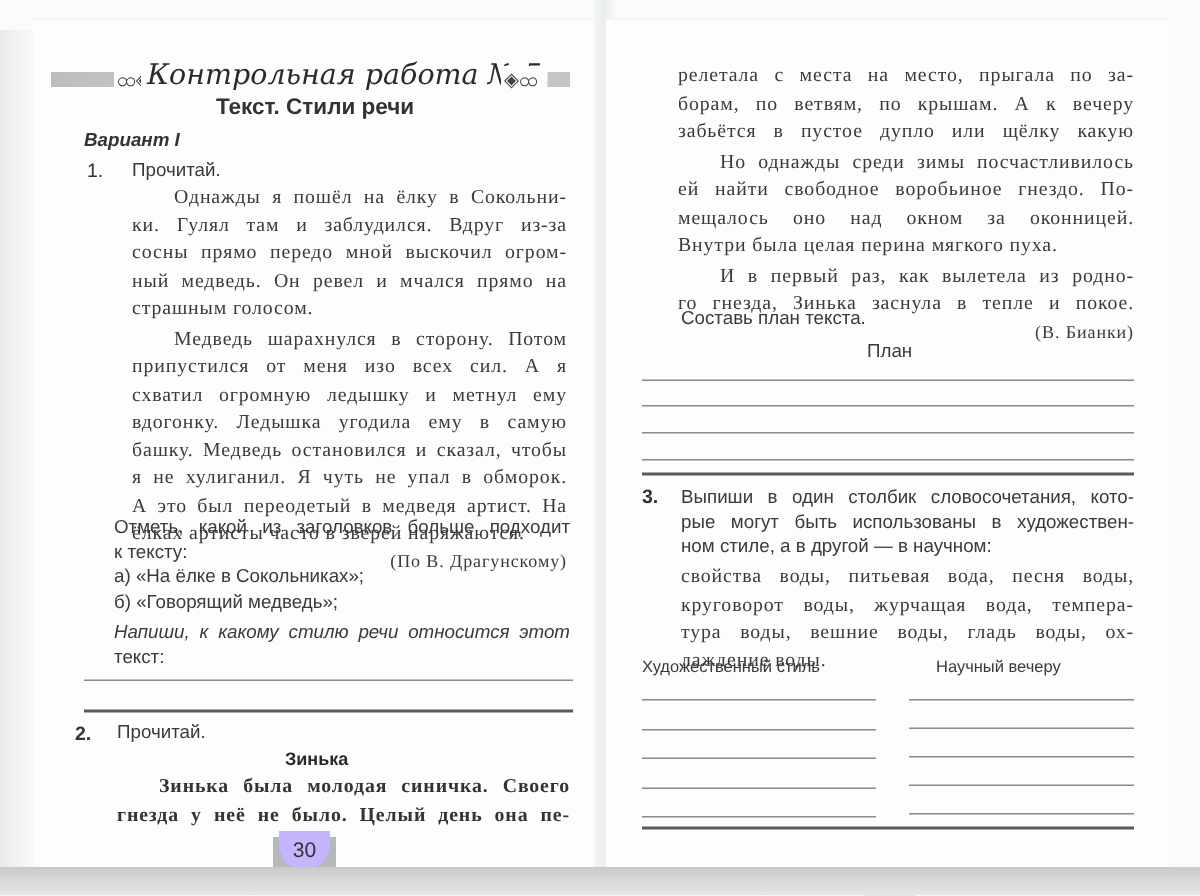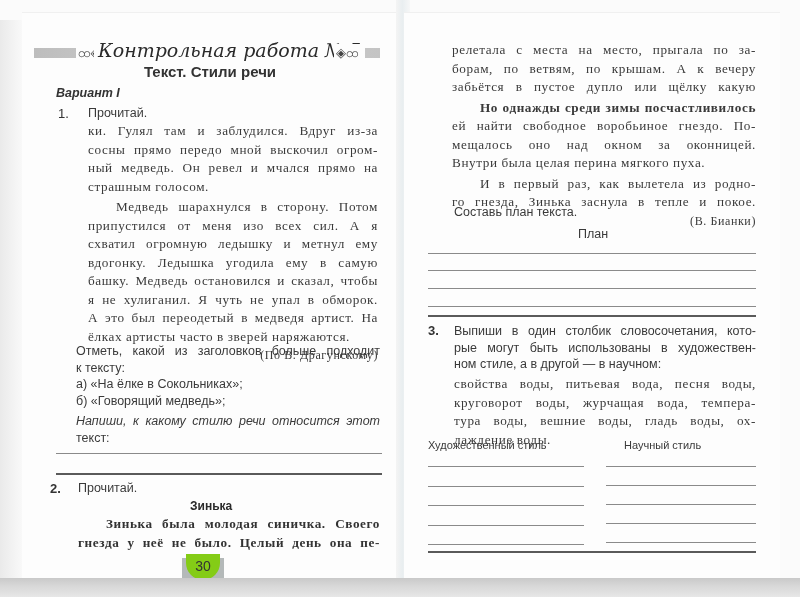"Но однажды среди зимы посчастливилось" p.indent { font-weight: bold -> none }
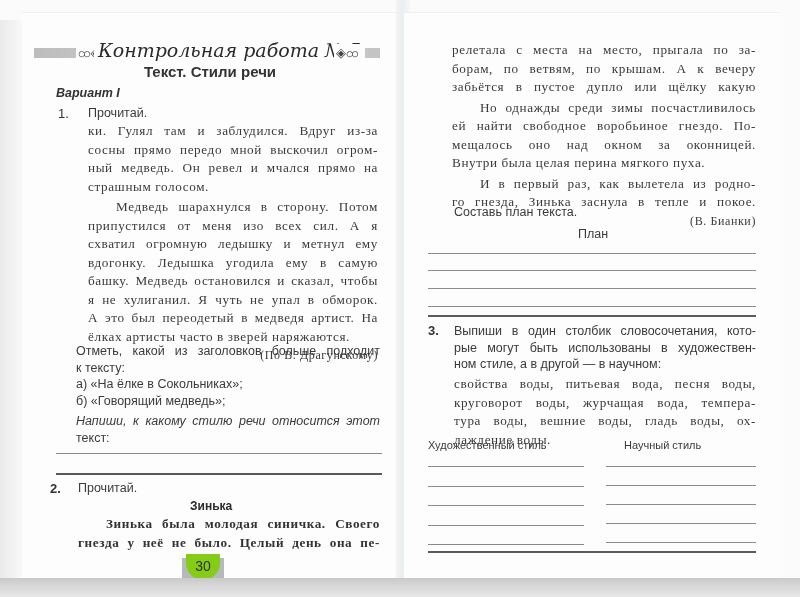"Однажды я пошёл на ёлку" p.indent { html: none -> <p>Однажды я пошёл на ёлку в Сокольни-</p> }
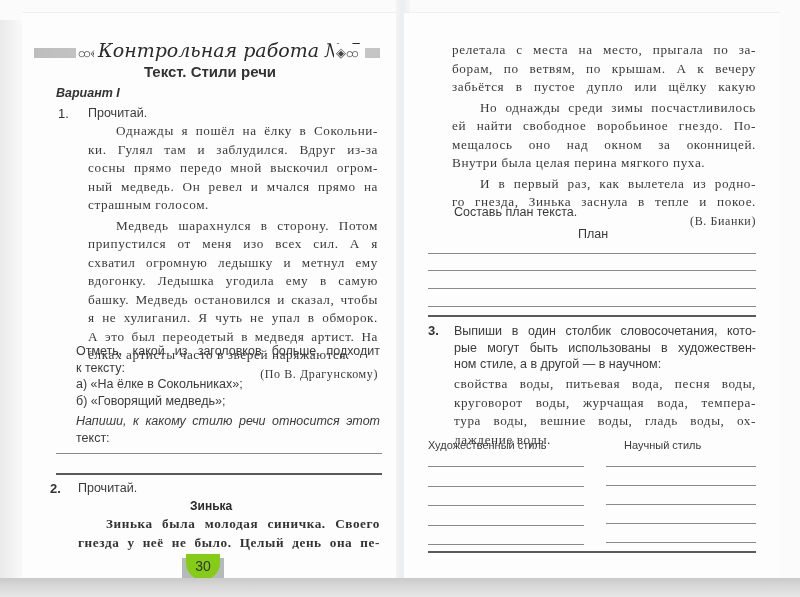"Научный стиль" div.col-head { text: стиль -> вечеру }
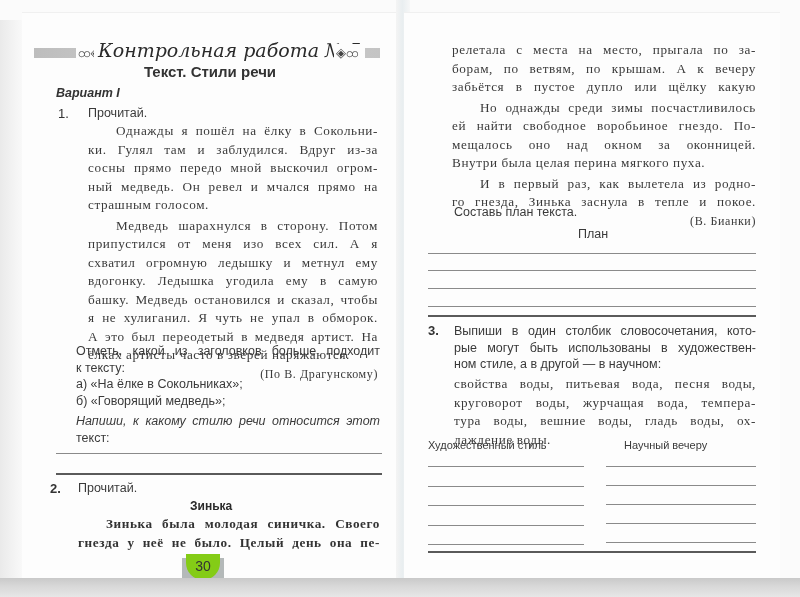"30" .page-tab .num { background: #84cc16 -> #c4b5fd }
